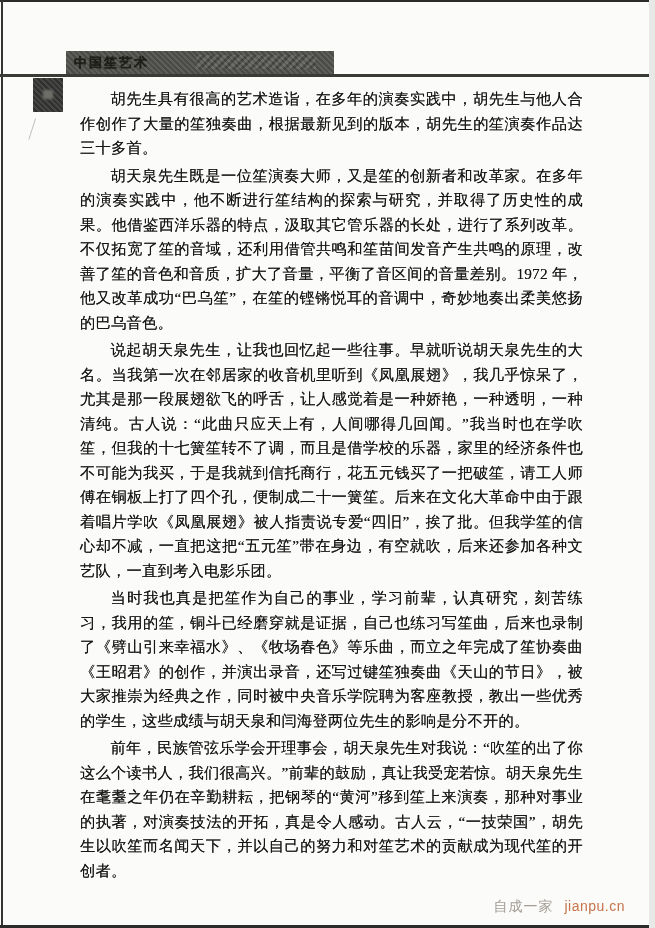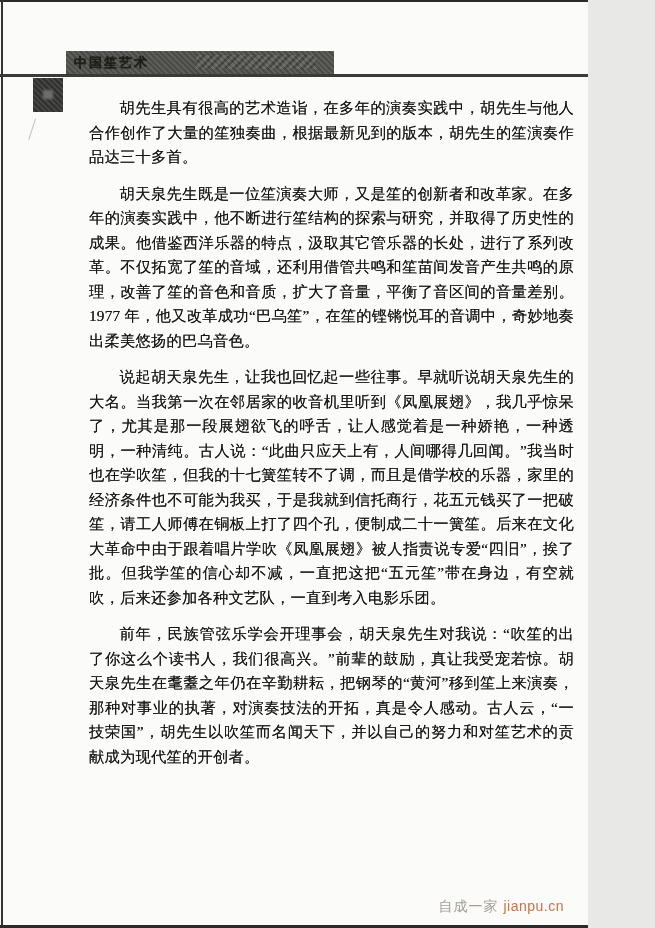"中国笙艺术" .page { width: 588px -> 649px }
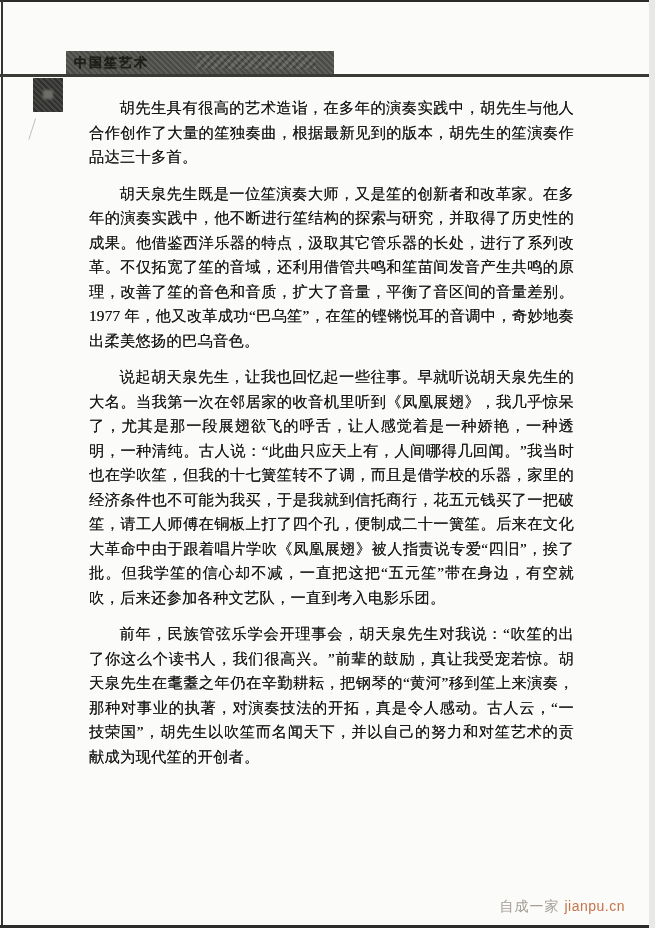"胡先生具有很高的艺术造诣，在多年的演奏实践中，胡先生与他人合作创作了大量的笙独奏" .content p { margin: 12px -> 3px }
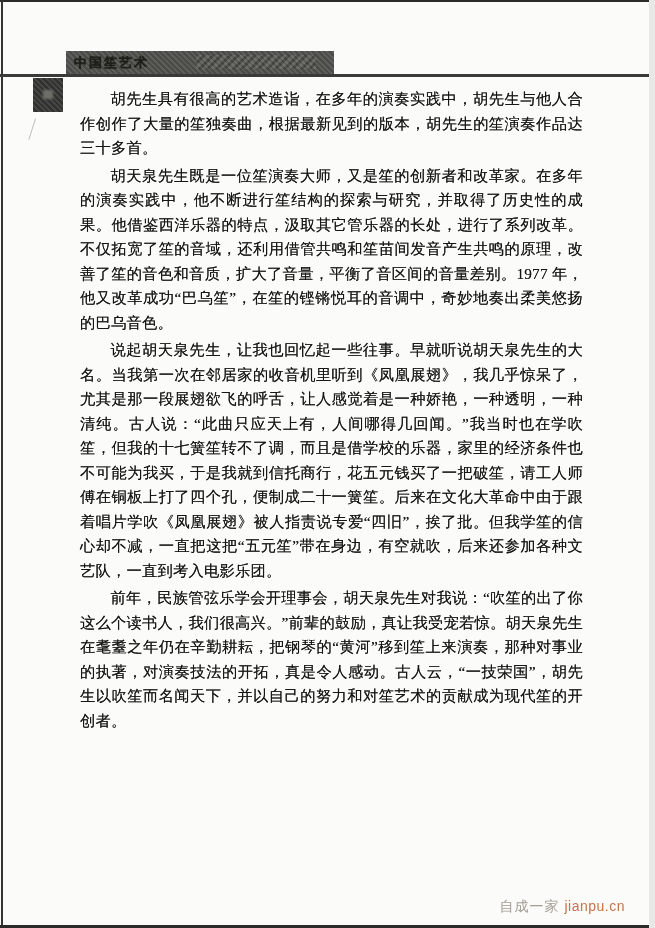"胡天泉先生既是一位笙演奏大师，又是笙的创新者和改革家。在多年的演奏实践中，他不断" p { text: 1977 -> 1972 }
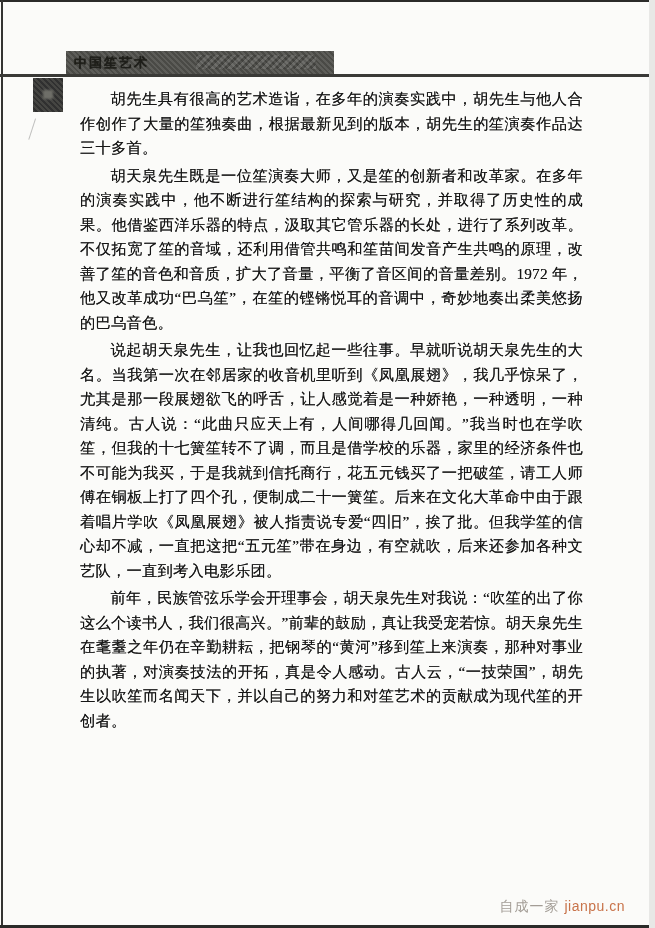"当时我也真是把笙作为自己的事业，学习前辈，认真研究，刻苦练习，我用的笙，铜斗已经" p { html: none -> <p>当时我也真是把笙作为自己的事业，学习前辈，认真研究，刻苦练习，我用的笙，铜斗已经磨穿就是证据，自己也练习写笙曲，后来也录制了《劈山引来幸福水》、《牧场春色》等乐曲，而立之年完成了笙协奏曲《王昭君》的创作，并演出录音，还写过键笙独奏曲《天山的节日》，被大家推崇为经典之作，同时被中央音乐学院聘为客座教授，教出一些优秀的学生，这些成绩与胡天泉和闫海登两位先生的影响是分不开的。</p> }
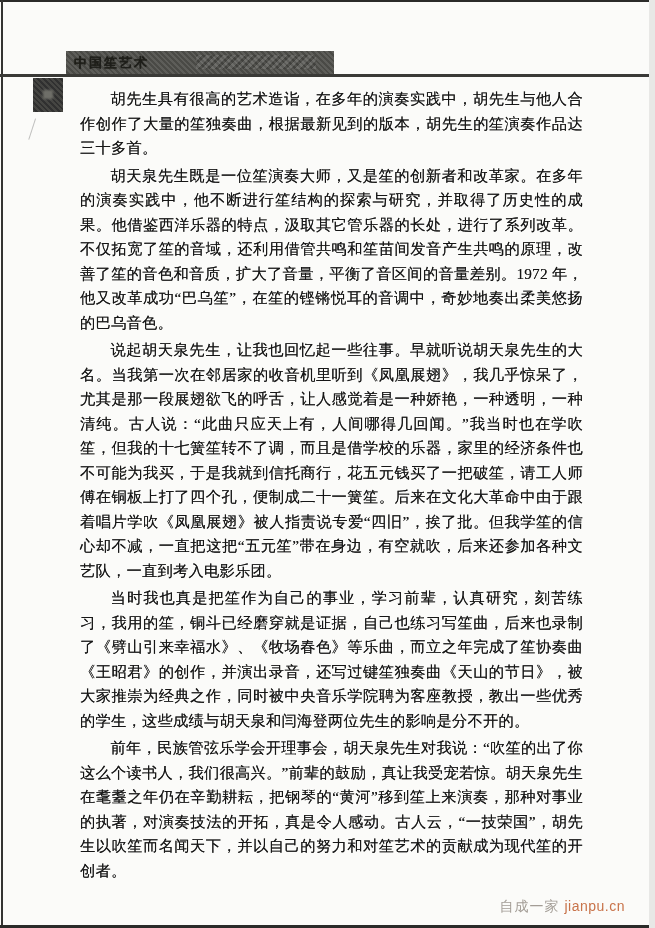"jianpu.cn" .watermark .wm-url { margin-left: 5px -> 11px }
